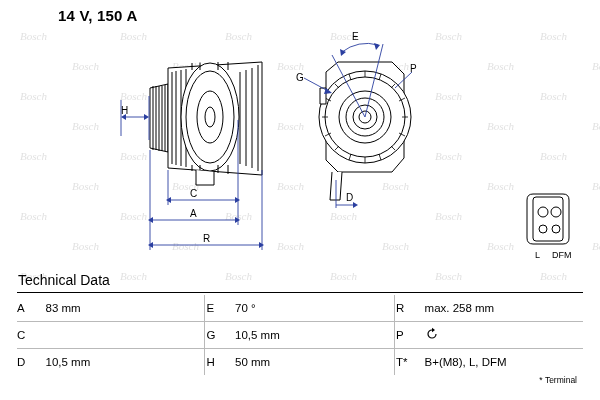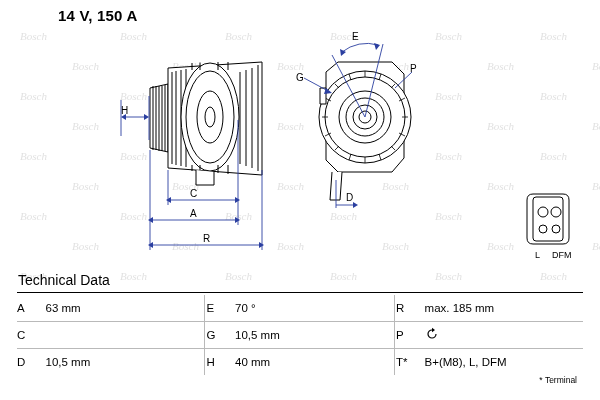"63 mm" td.val { text: 63 -> 83 }
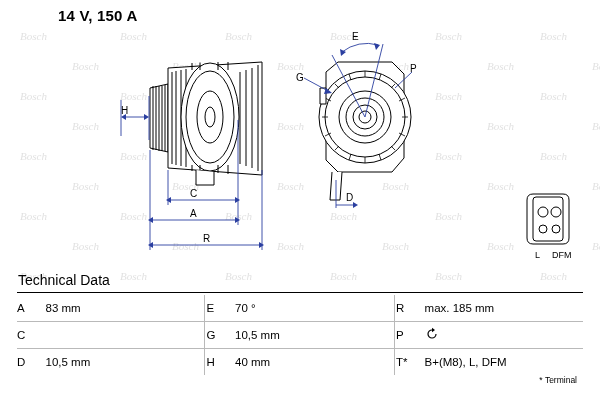"max. 185 mm" td.val { text: 185 -> 258 }
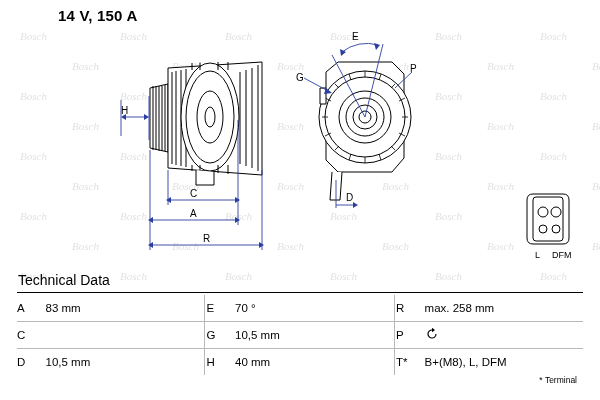"40 mm" td.val { text: 40 -> 50 }
